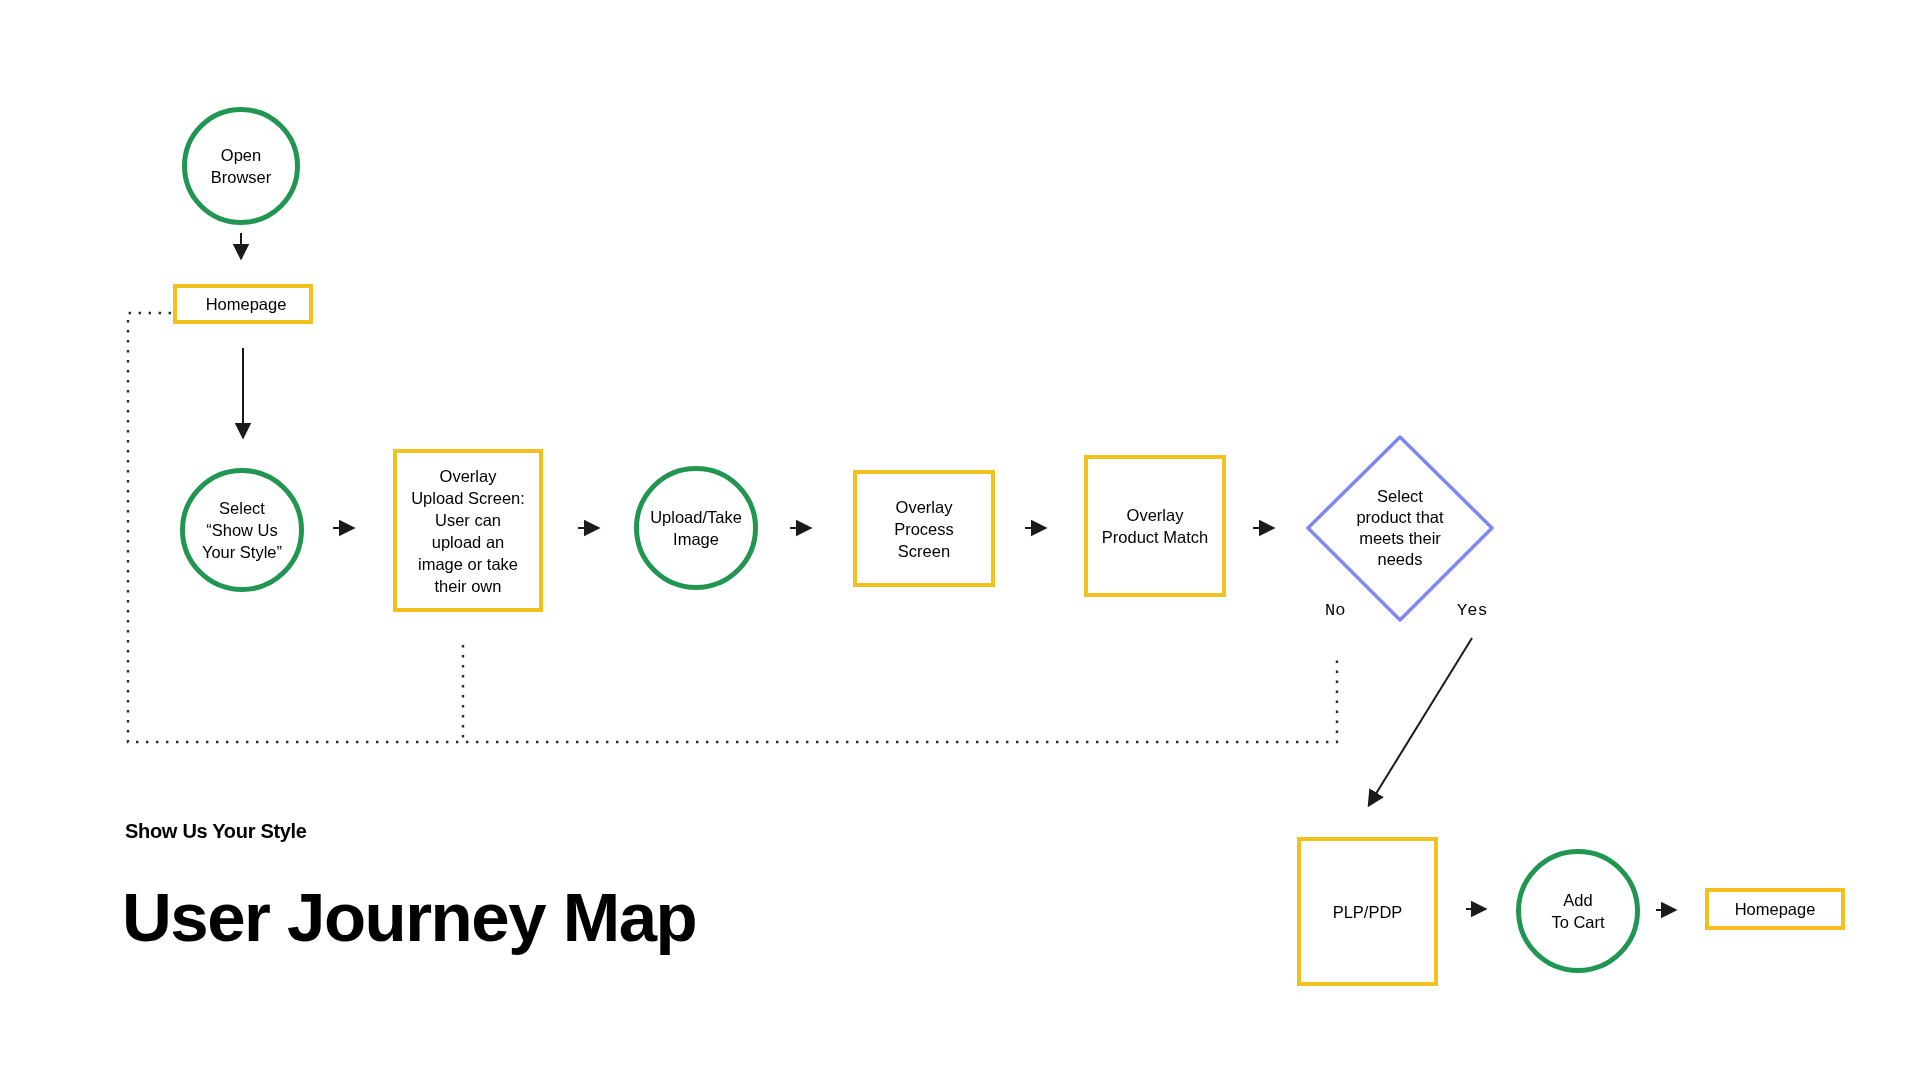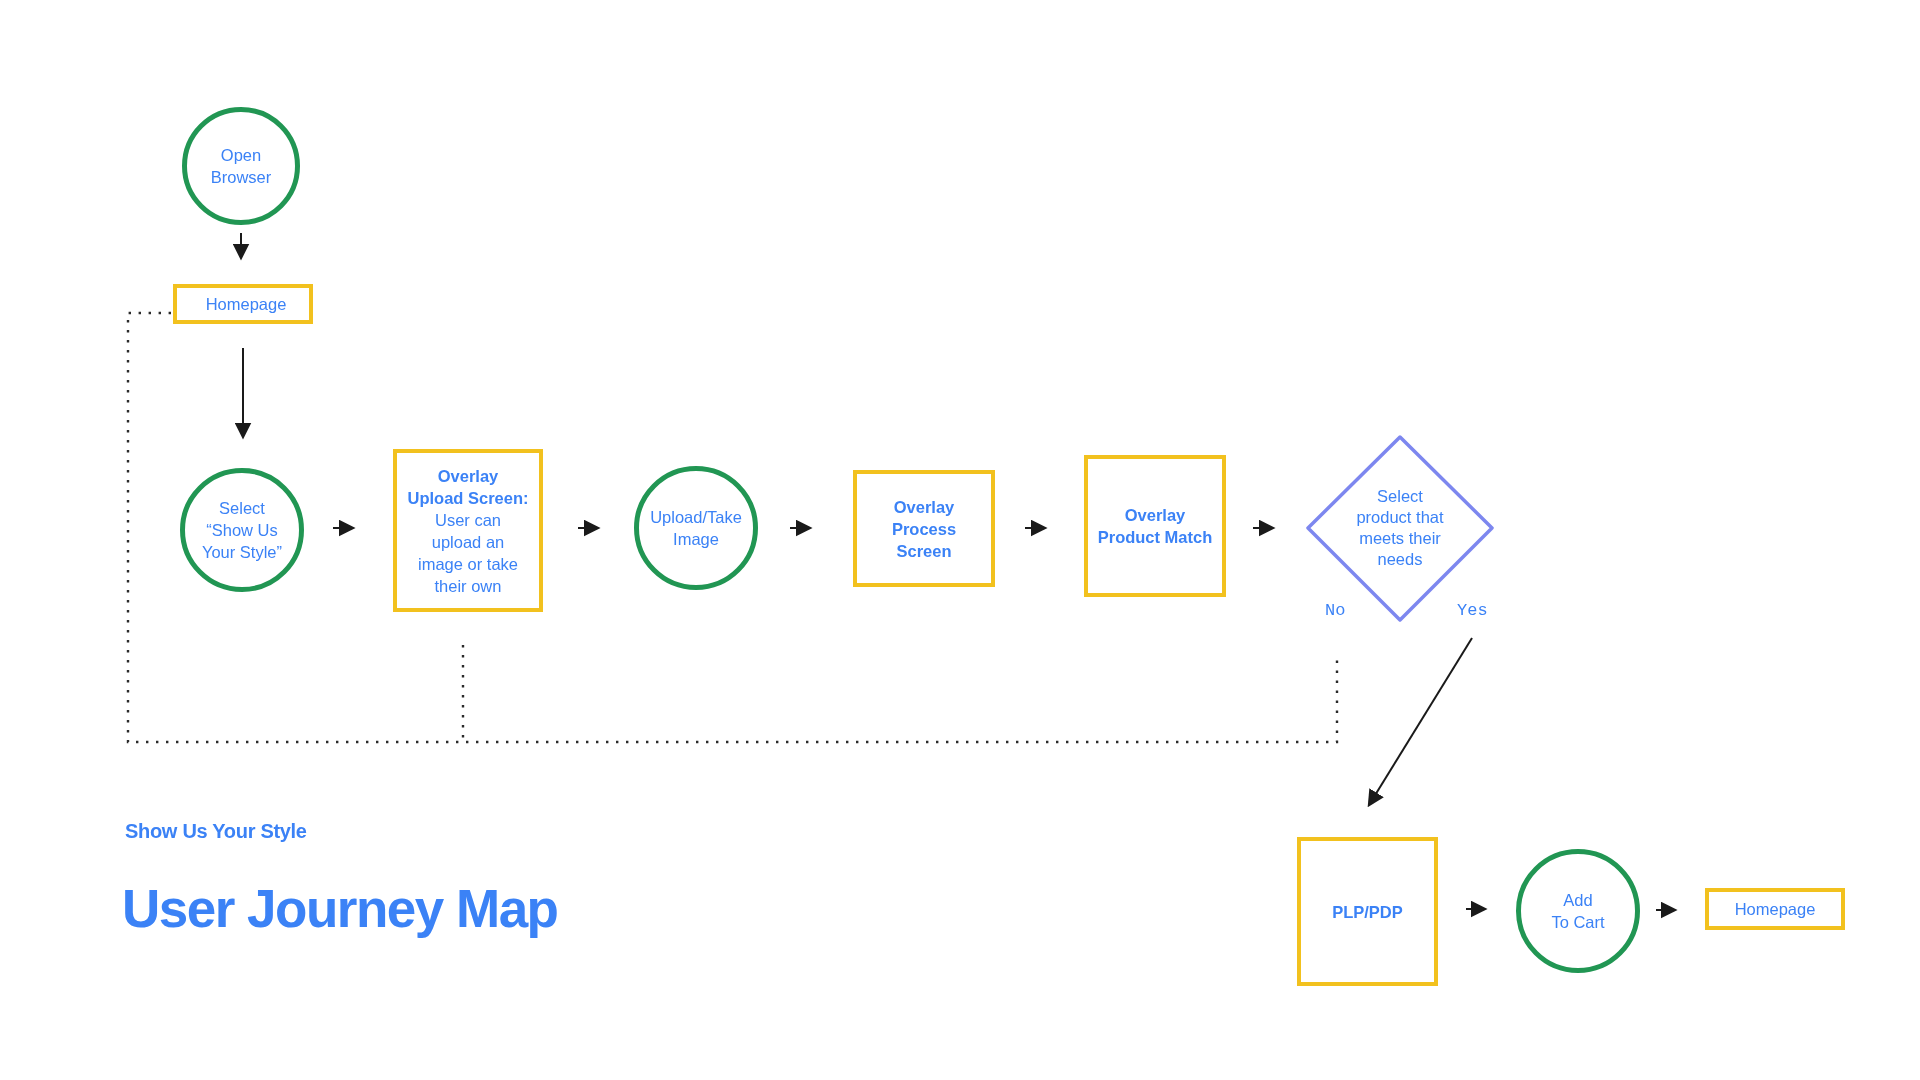"Open" .canvas { color: #3b82f6 -> #000000 }
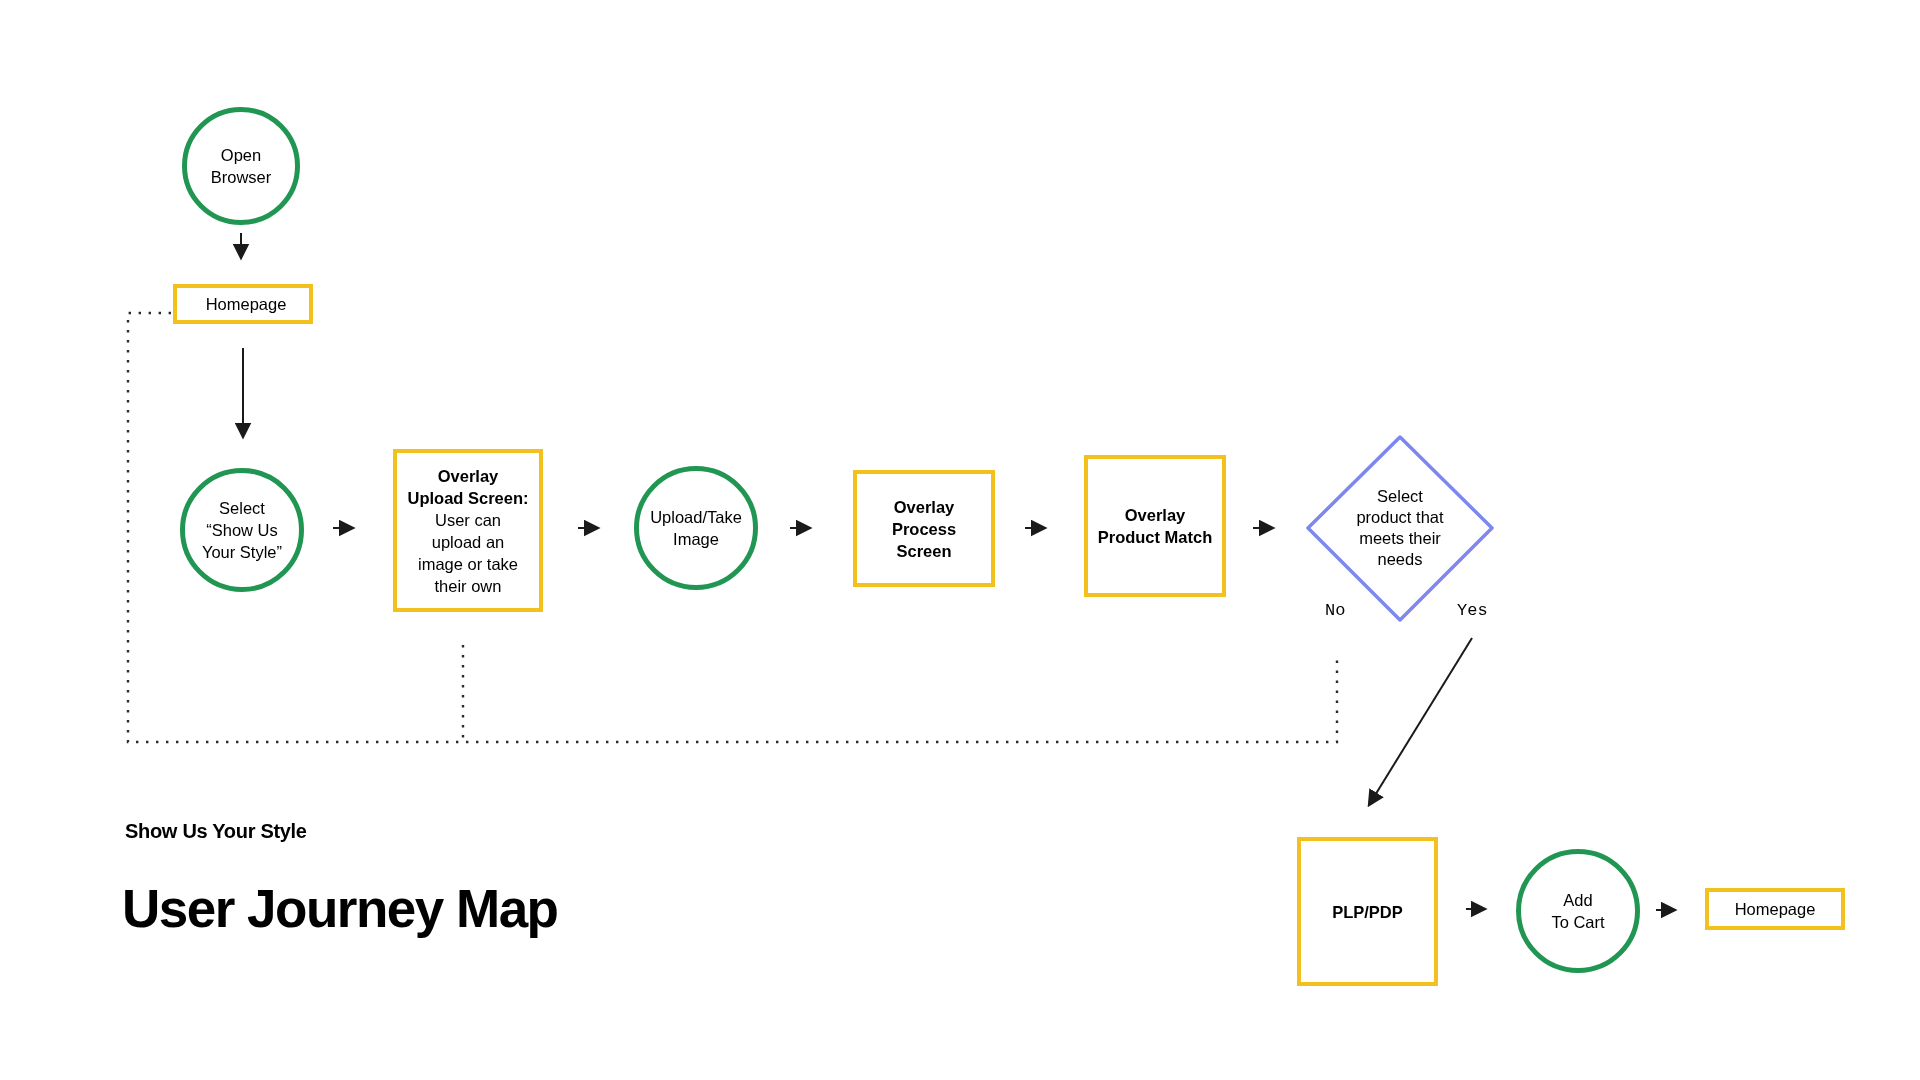"Overlay" .label.bold { font-weight: 700 -> 400 }
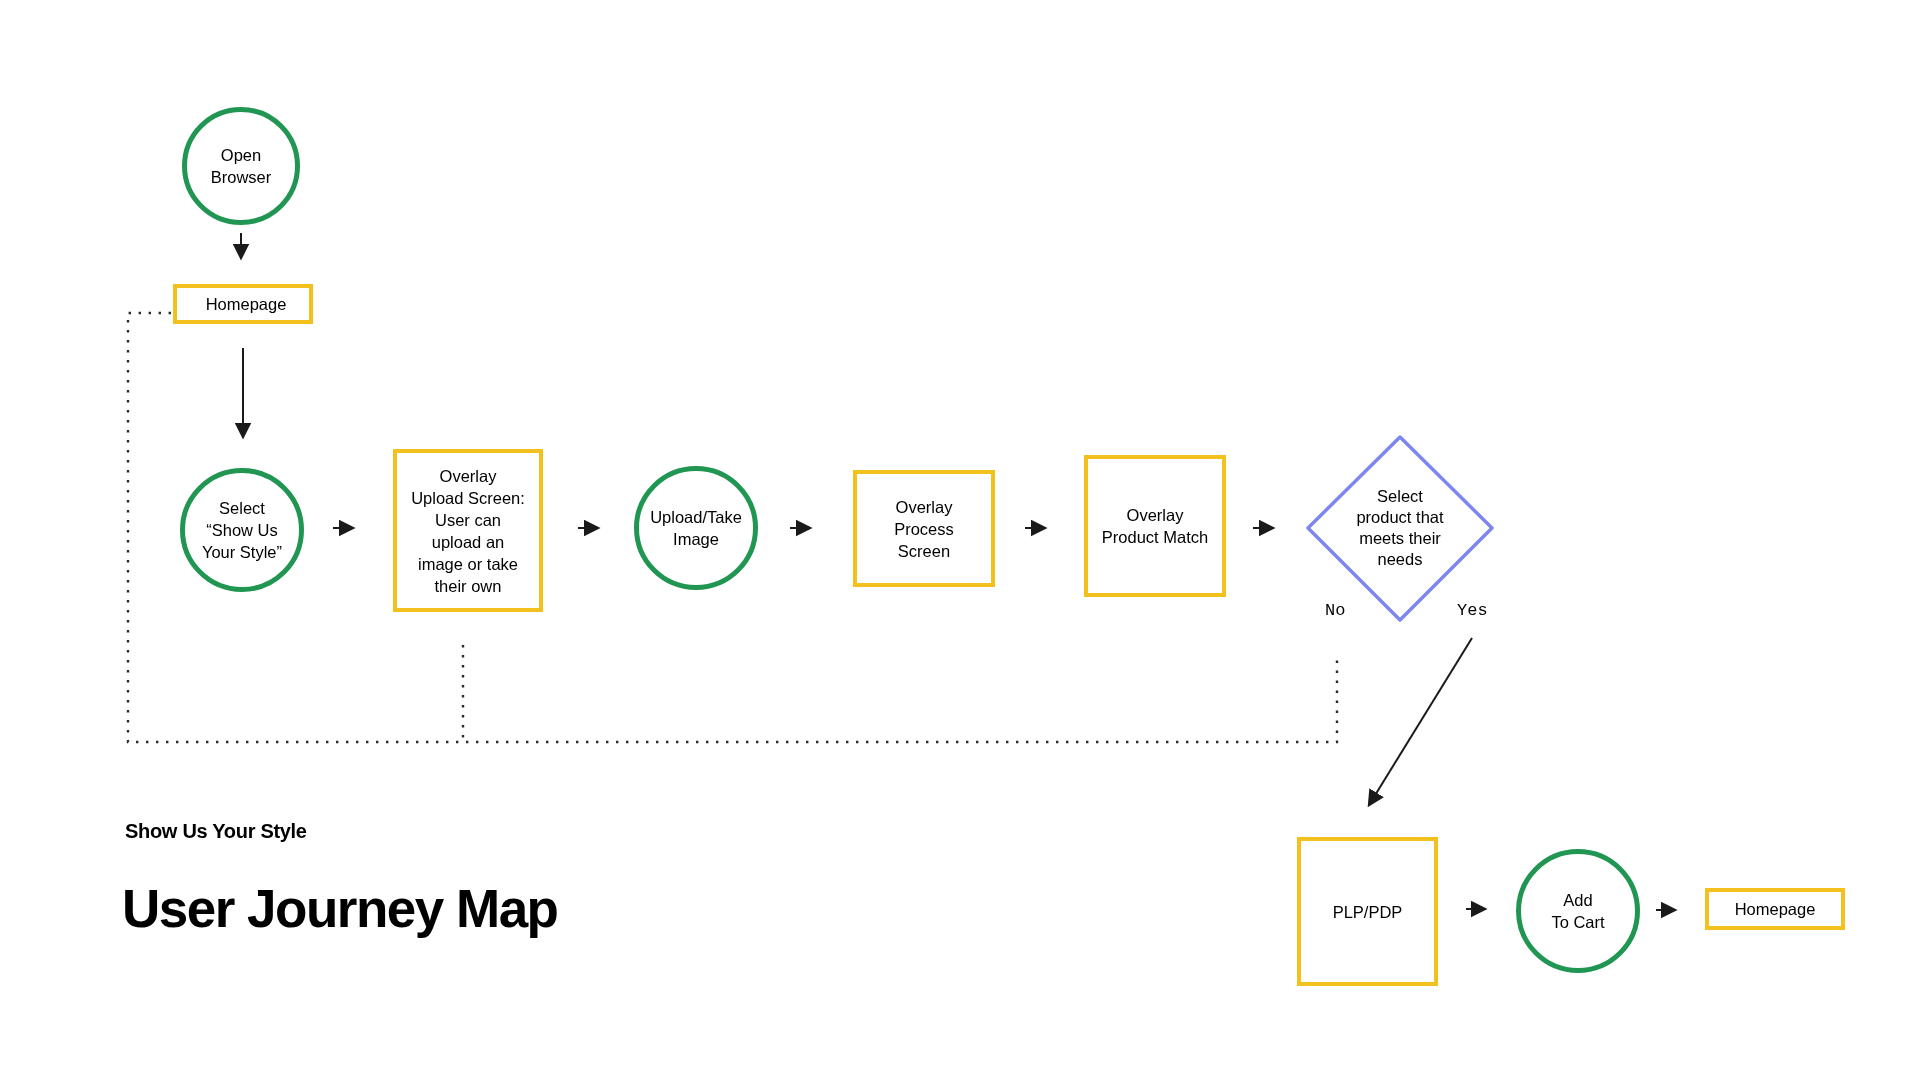"User Journey Map" .heading { font-size: 53px -> 69px }
